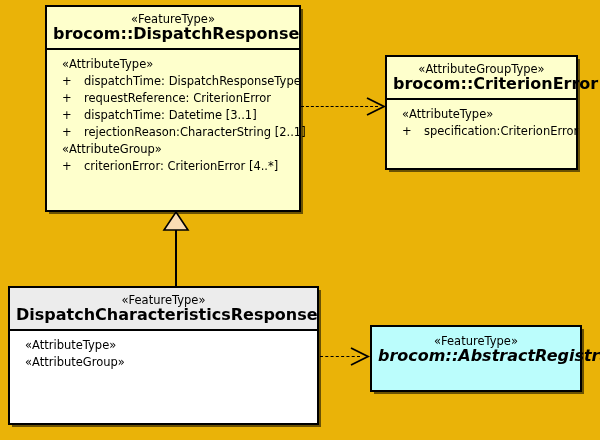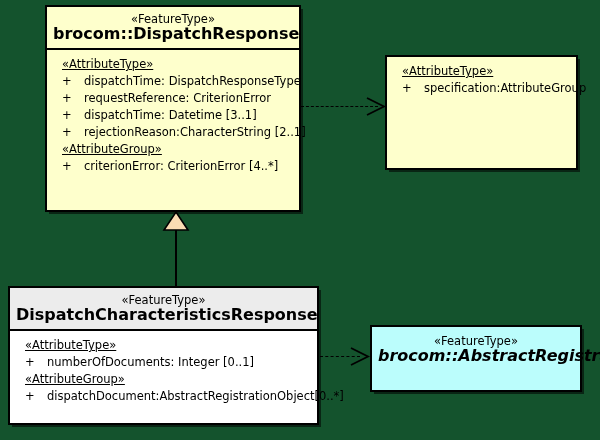"«FeatureType»" #canvas { background: #14532d -> #eab308 }
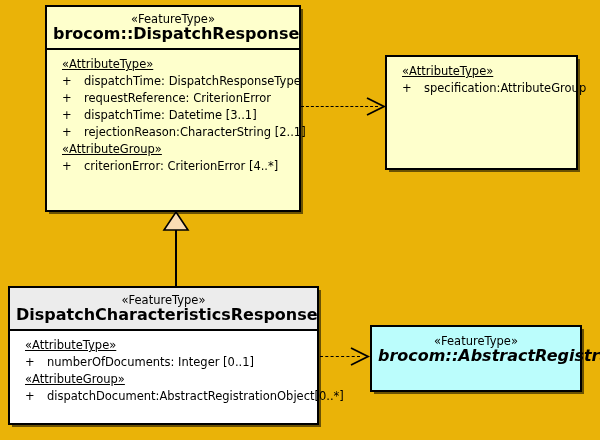"«AttributeType»" .uml-body { text-decoration: underline -> none }
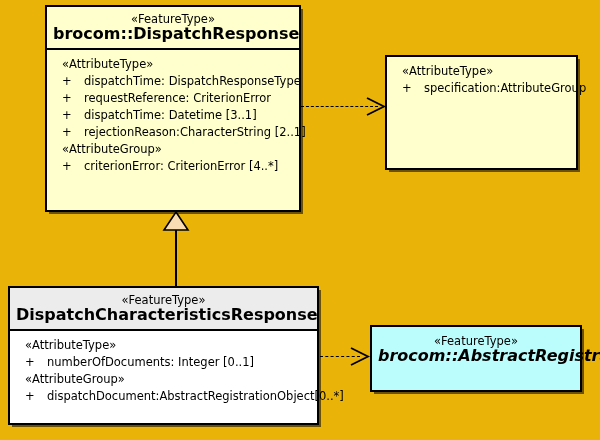"«AttributeGroupType»" div.uml-header { html: none -> <div> <div>«AttributeGroupType»</div> <div>brocom::CriterionError</div> </div> }
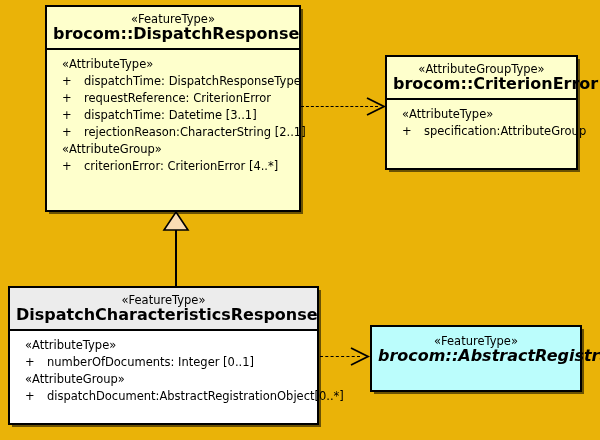"specification:AttributeGroup" span.attr-text { text: specification:AttributeGroup -> specification:CriterionError }
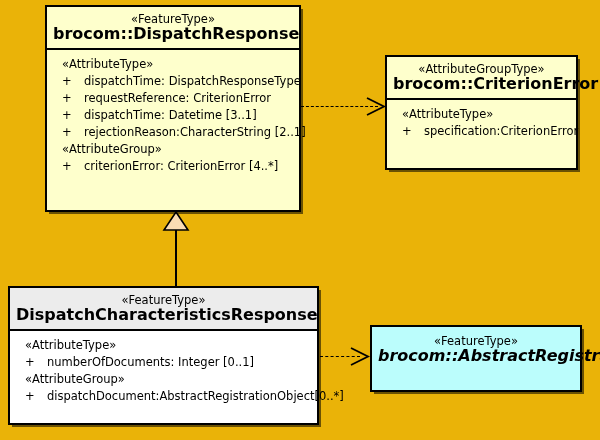"+ numberOfDocuments: Integer [0..1]" div.attr-row { html: <div> <span>+</span><span>numberOfDocuments: Integer [0..1]</span> </div> -> none }
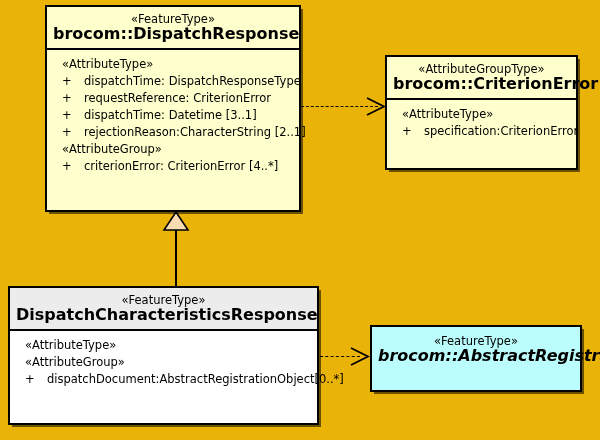"+ dispatchDocument:AbstractRegistrationObject[0..*]" div.attr-row { html: <div> <span>+</span><span>dispatchDocument:AbstractRegistrationObject[0..*]</span> </div> -> none }
